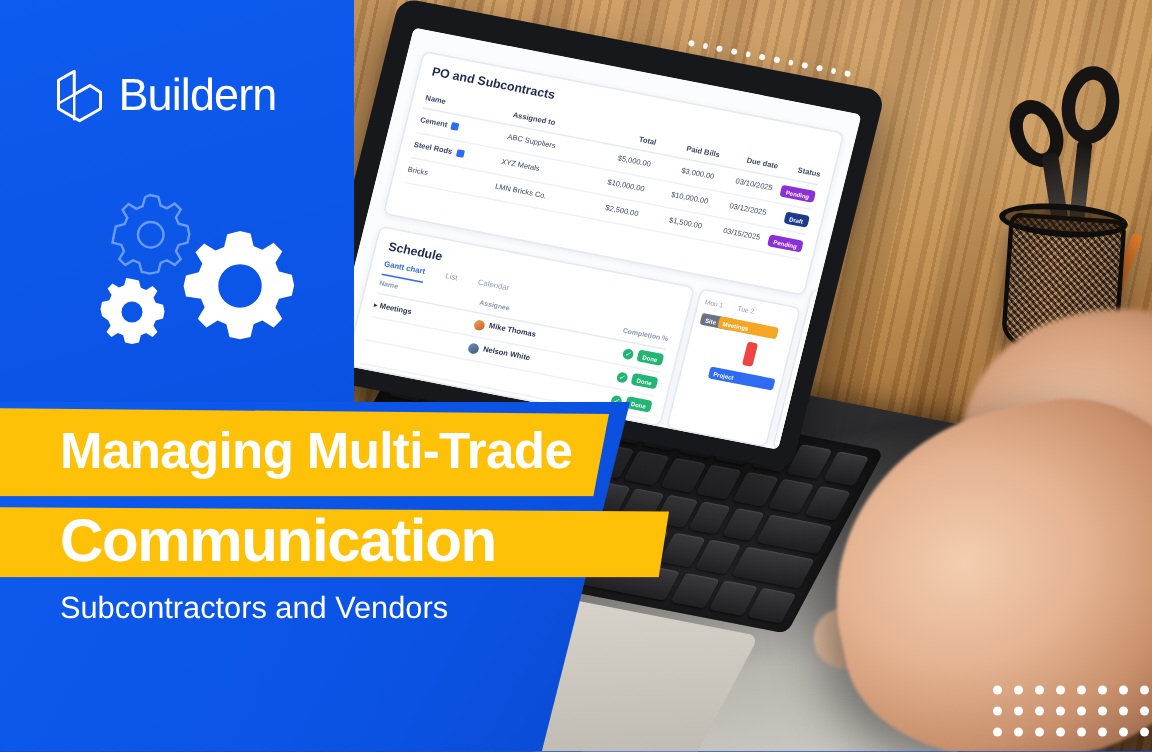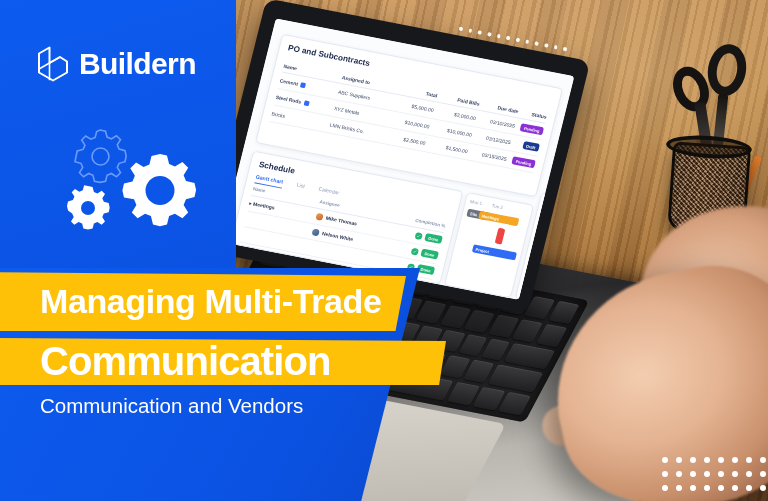"Buildern" .logo-text { font-weight: 700 -> 400 }
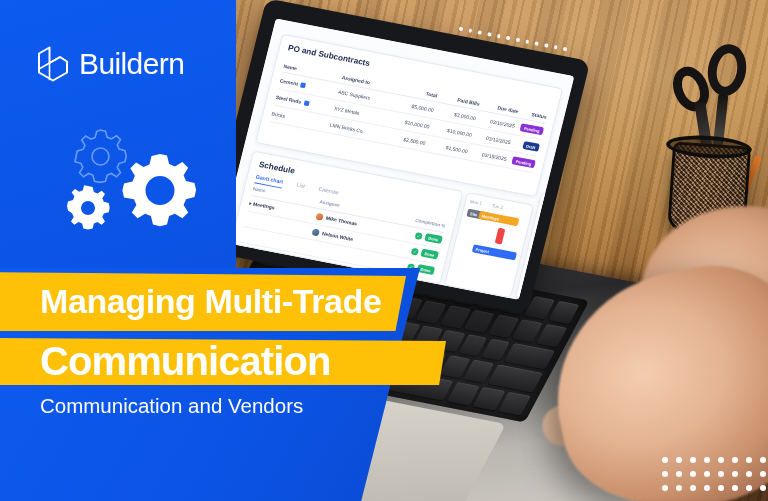"Communication and Vendors" div { text: Communication -> Subcontractors }
